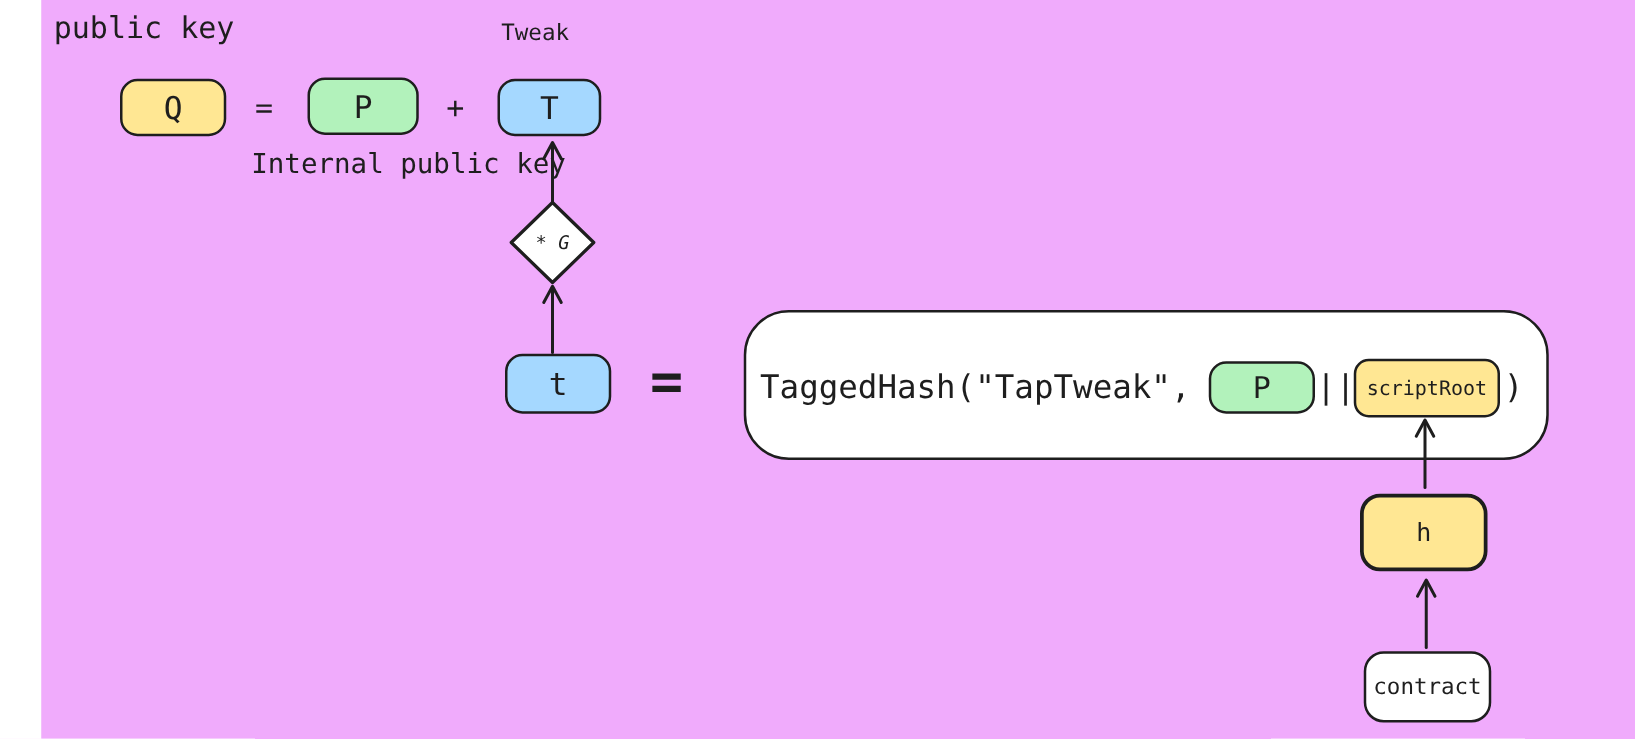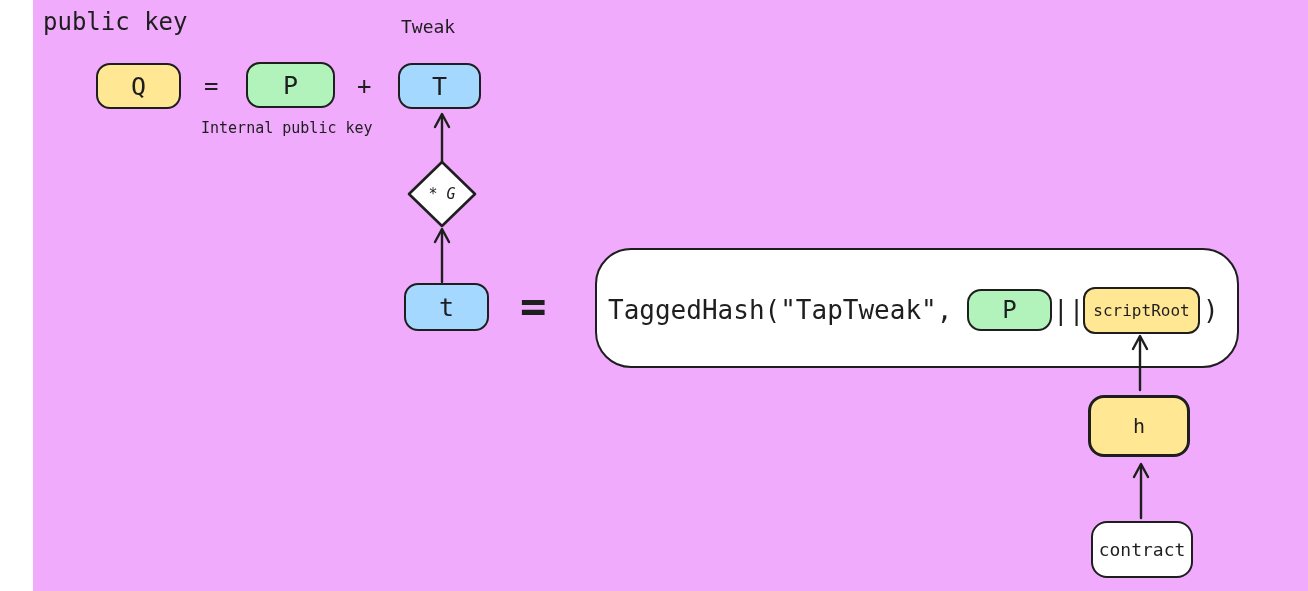"Internal public key" div.lbl { font-size: 15px -> 22px }
